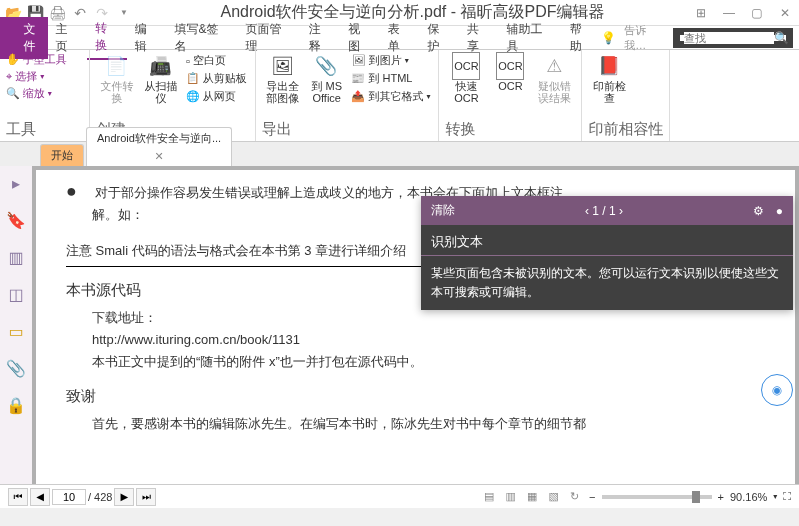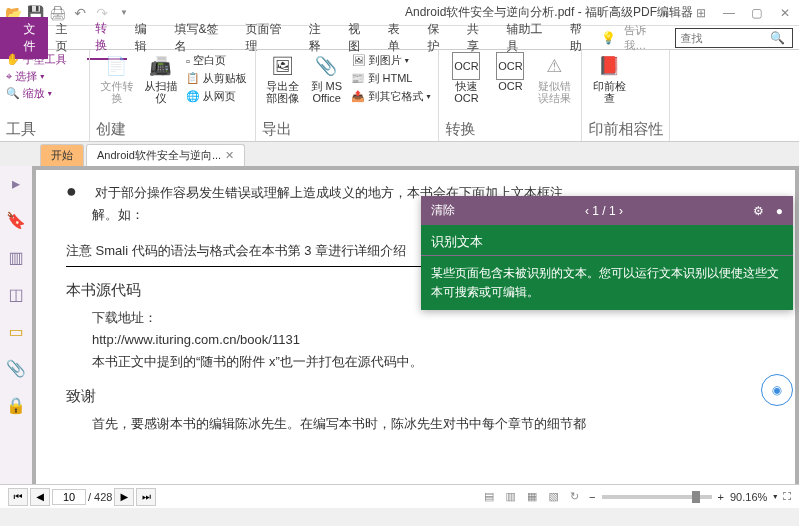"Android软件安全与逆向分析.pdf - 福昕高级PDF编辑器" .titlebar .title { font-size: 12px -> 16px; text-align: right -> center }
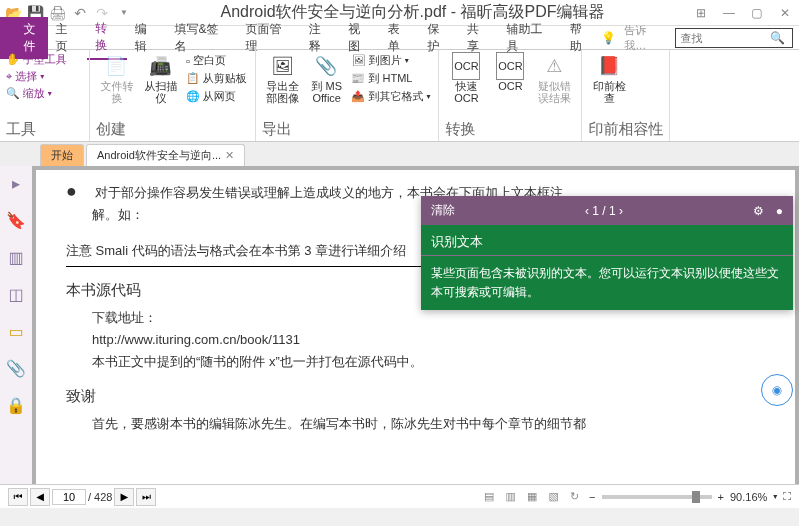"查找" .menubar .searchbox { border: 1px solid #404040 -> 7px solid #404040 }
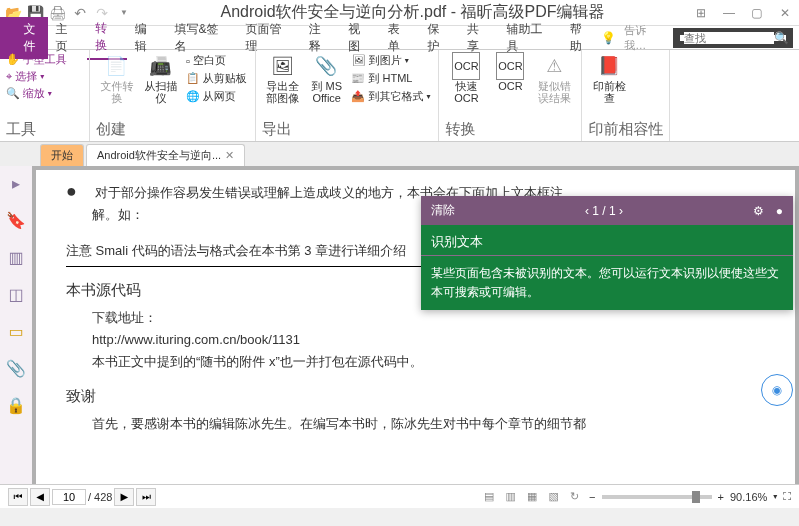"Android软件安全与逆向..." .tab.active { flex-direction: none -> column }
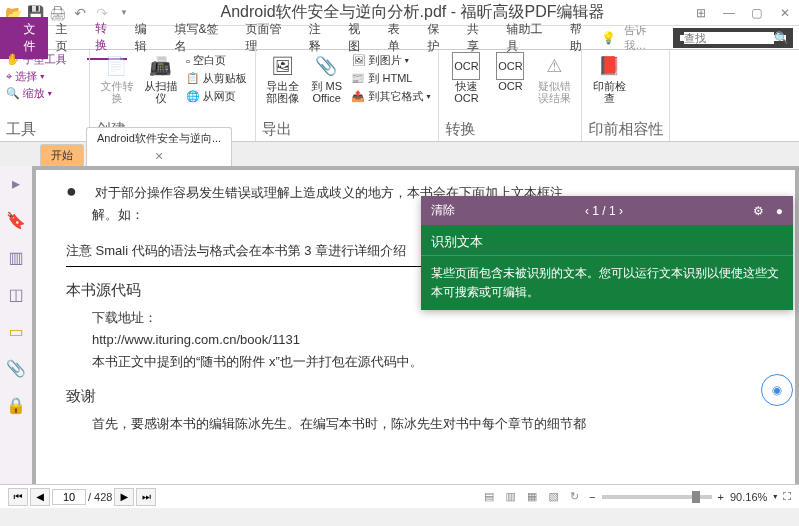"清除" .popup { background: #15803d -> #404040 }
